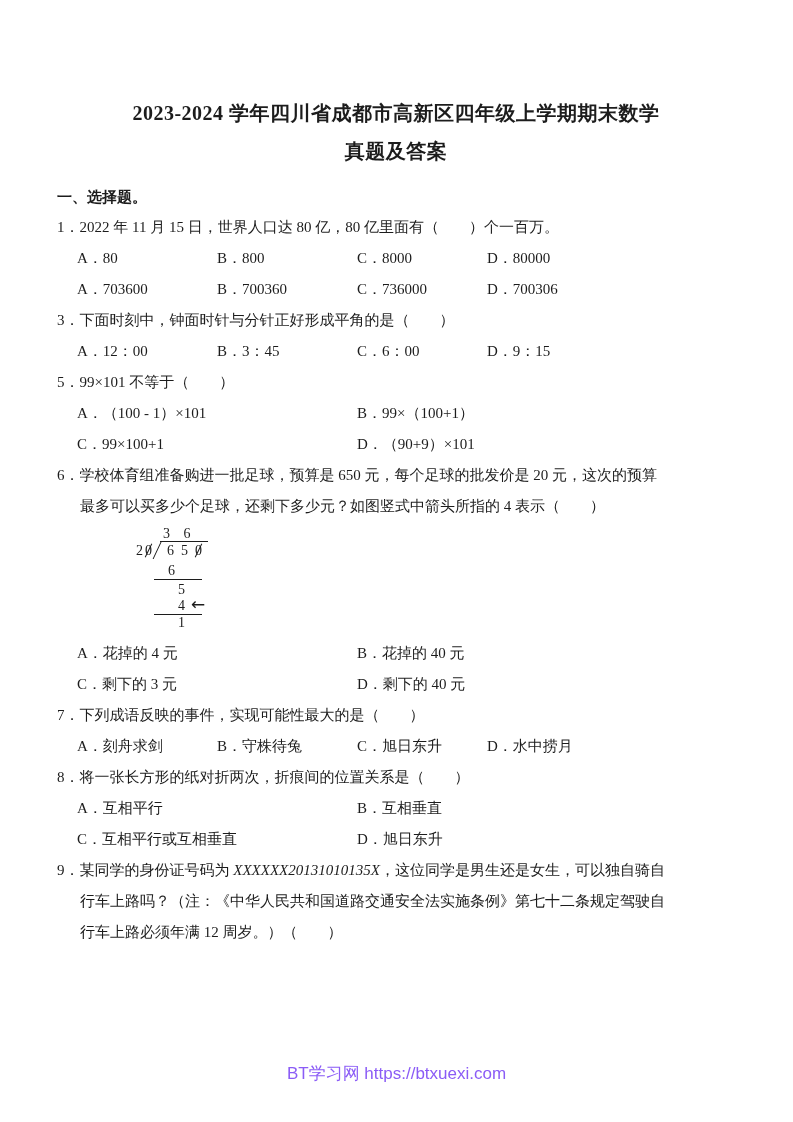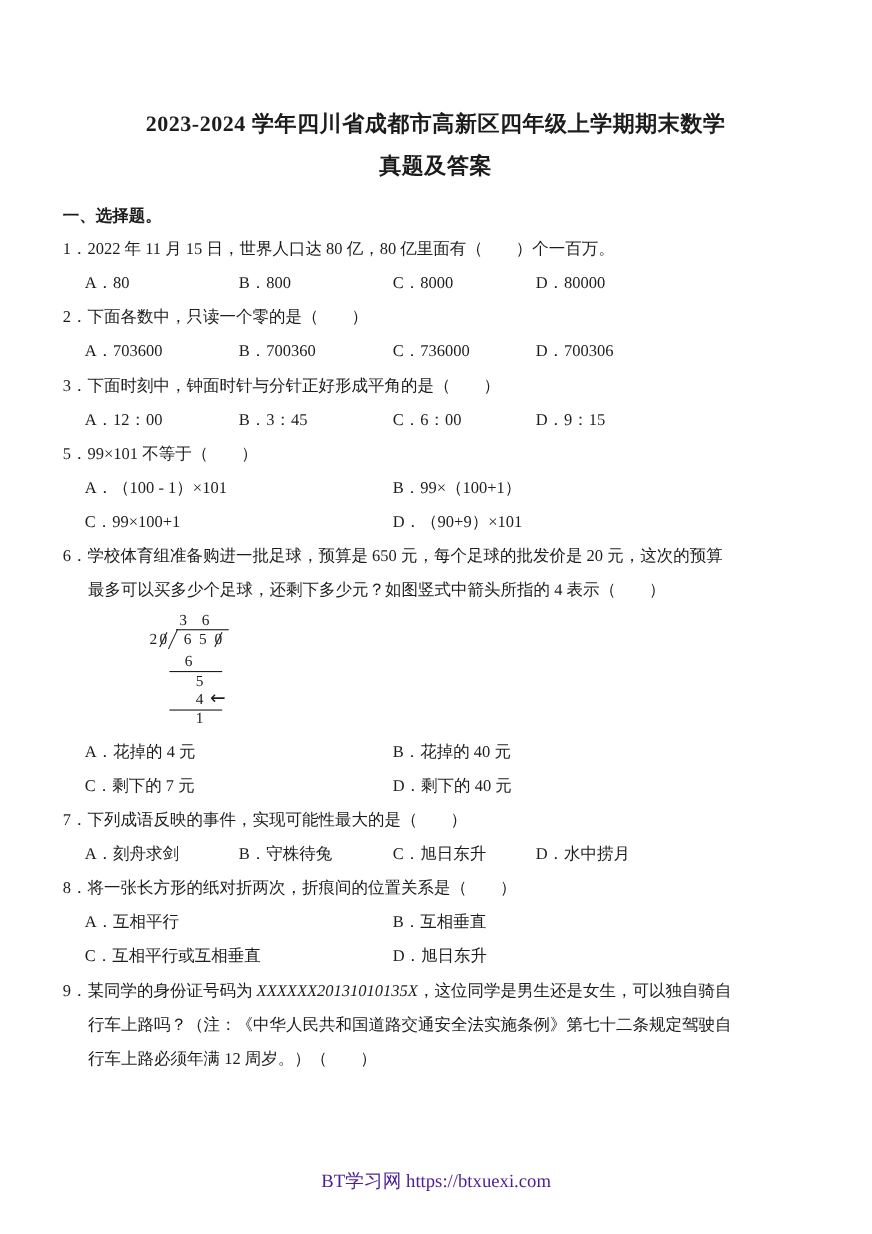"2．下面各数中，只读一个零的是（ ）" div.line { html: <div>2．下面各数中，只读一个零的是（ ）</div> -> none }
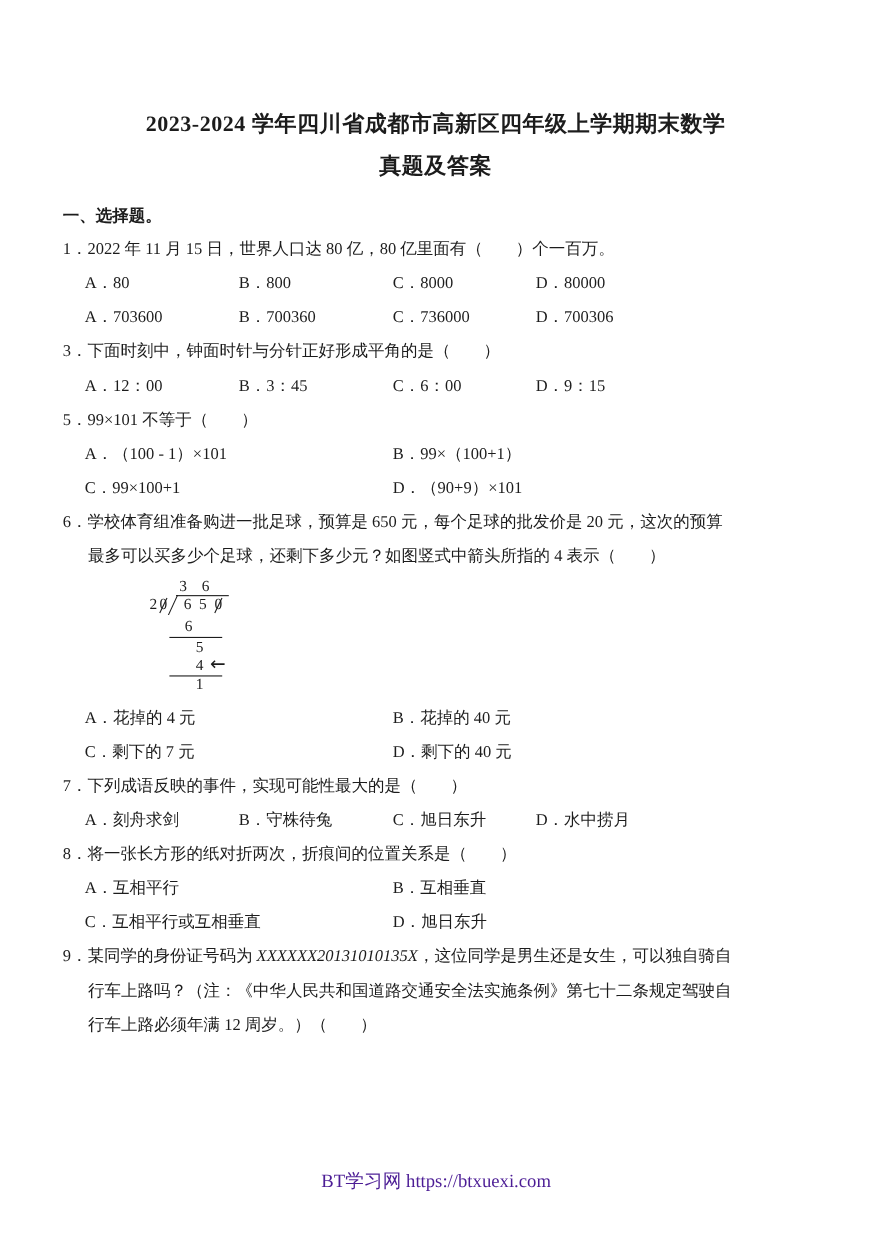"C．剩下的 7 元" span.p1 { text: 7 -> 3 }
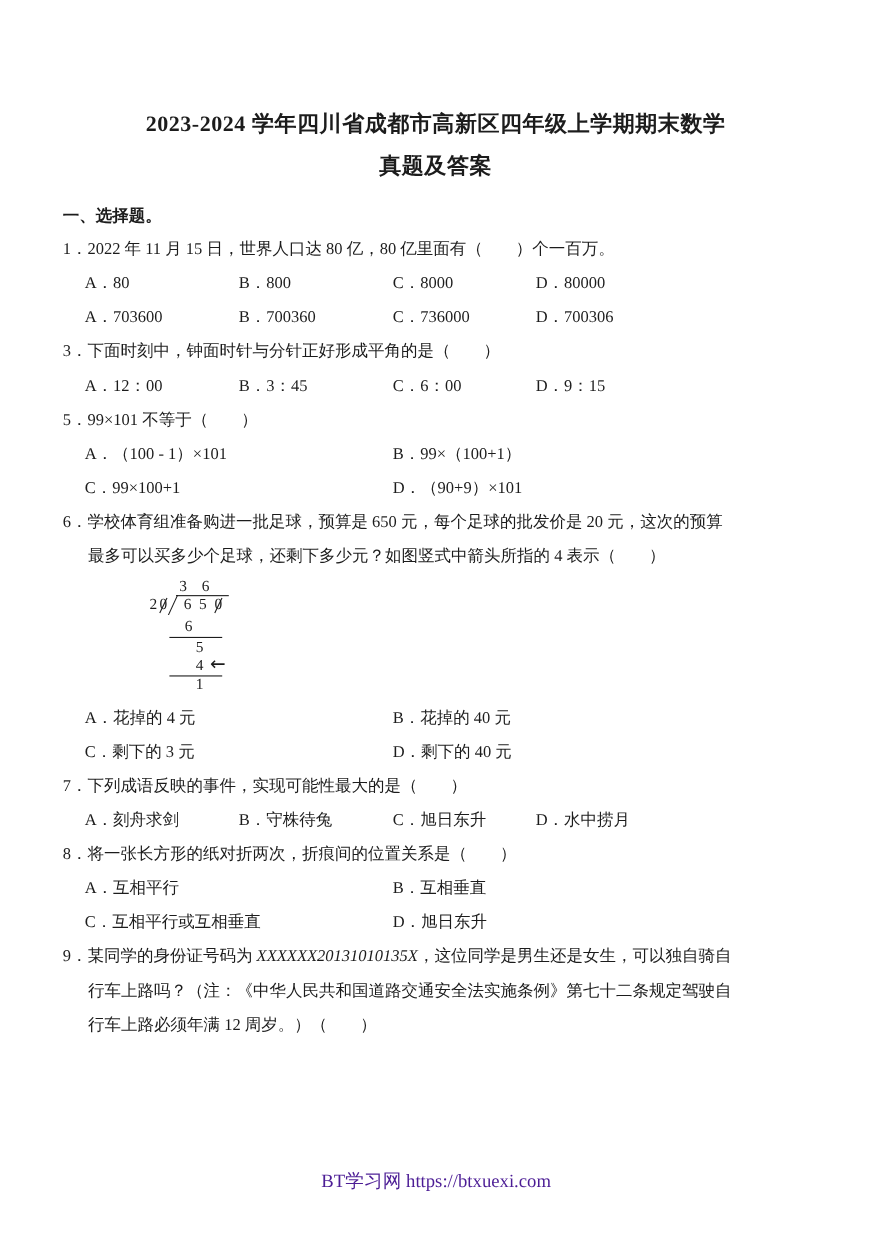"BT学习网 https://btxuexi.com" .footer { color: #4c1d95 -> #8b5cf6; font-family: Liberation Serif, serif -> Liberation Sans, sans-serif }
